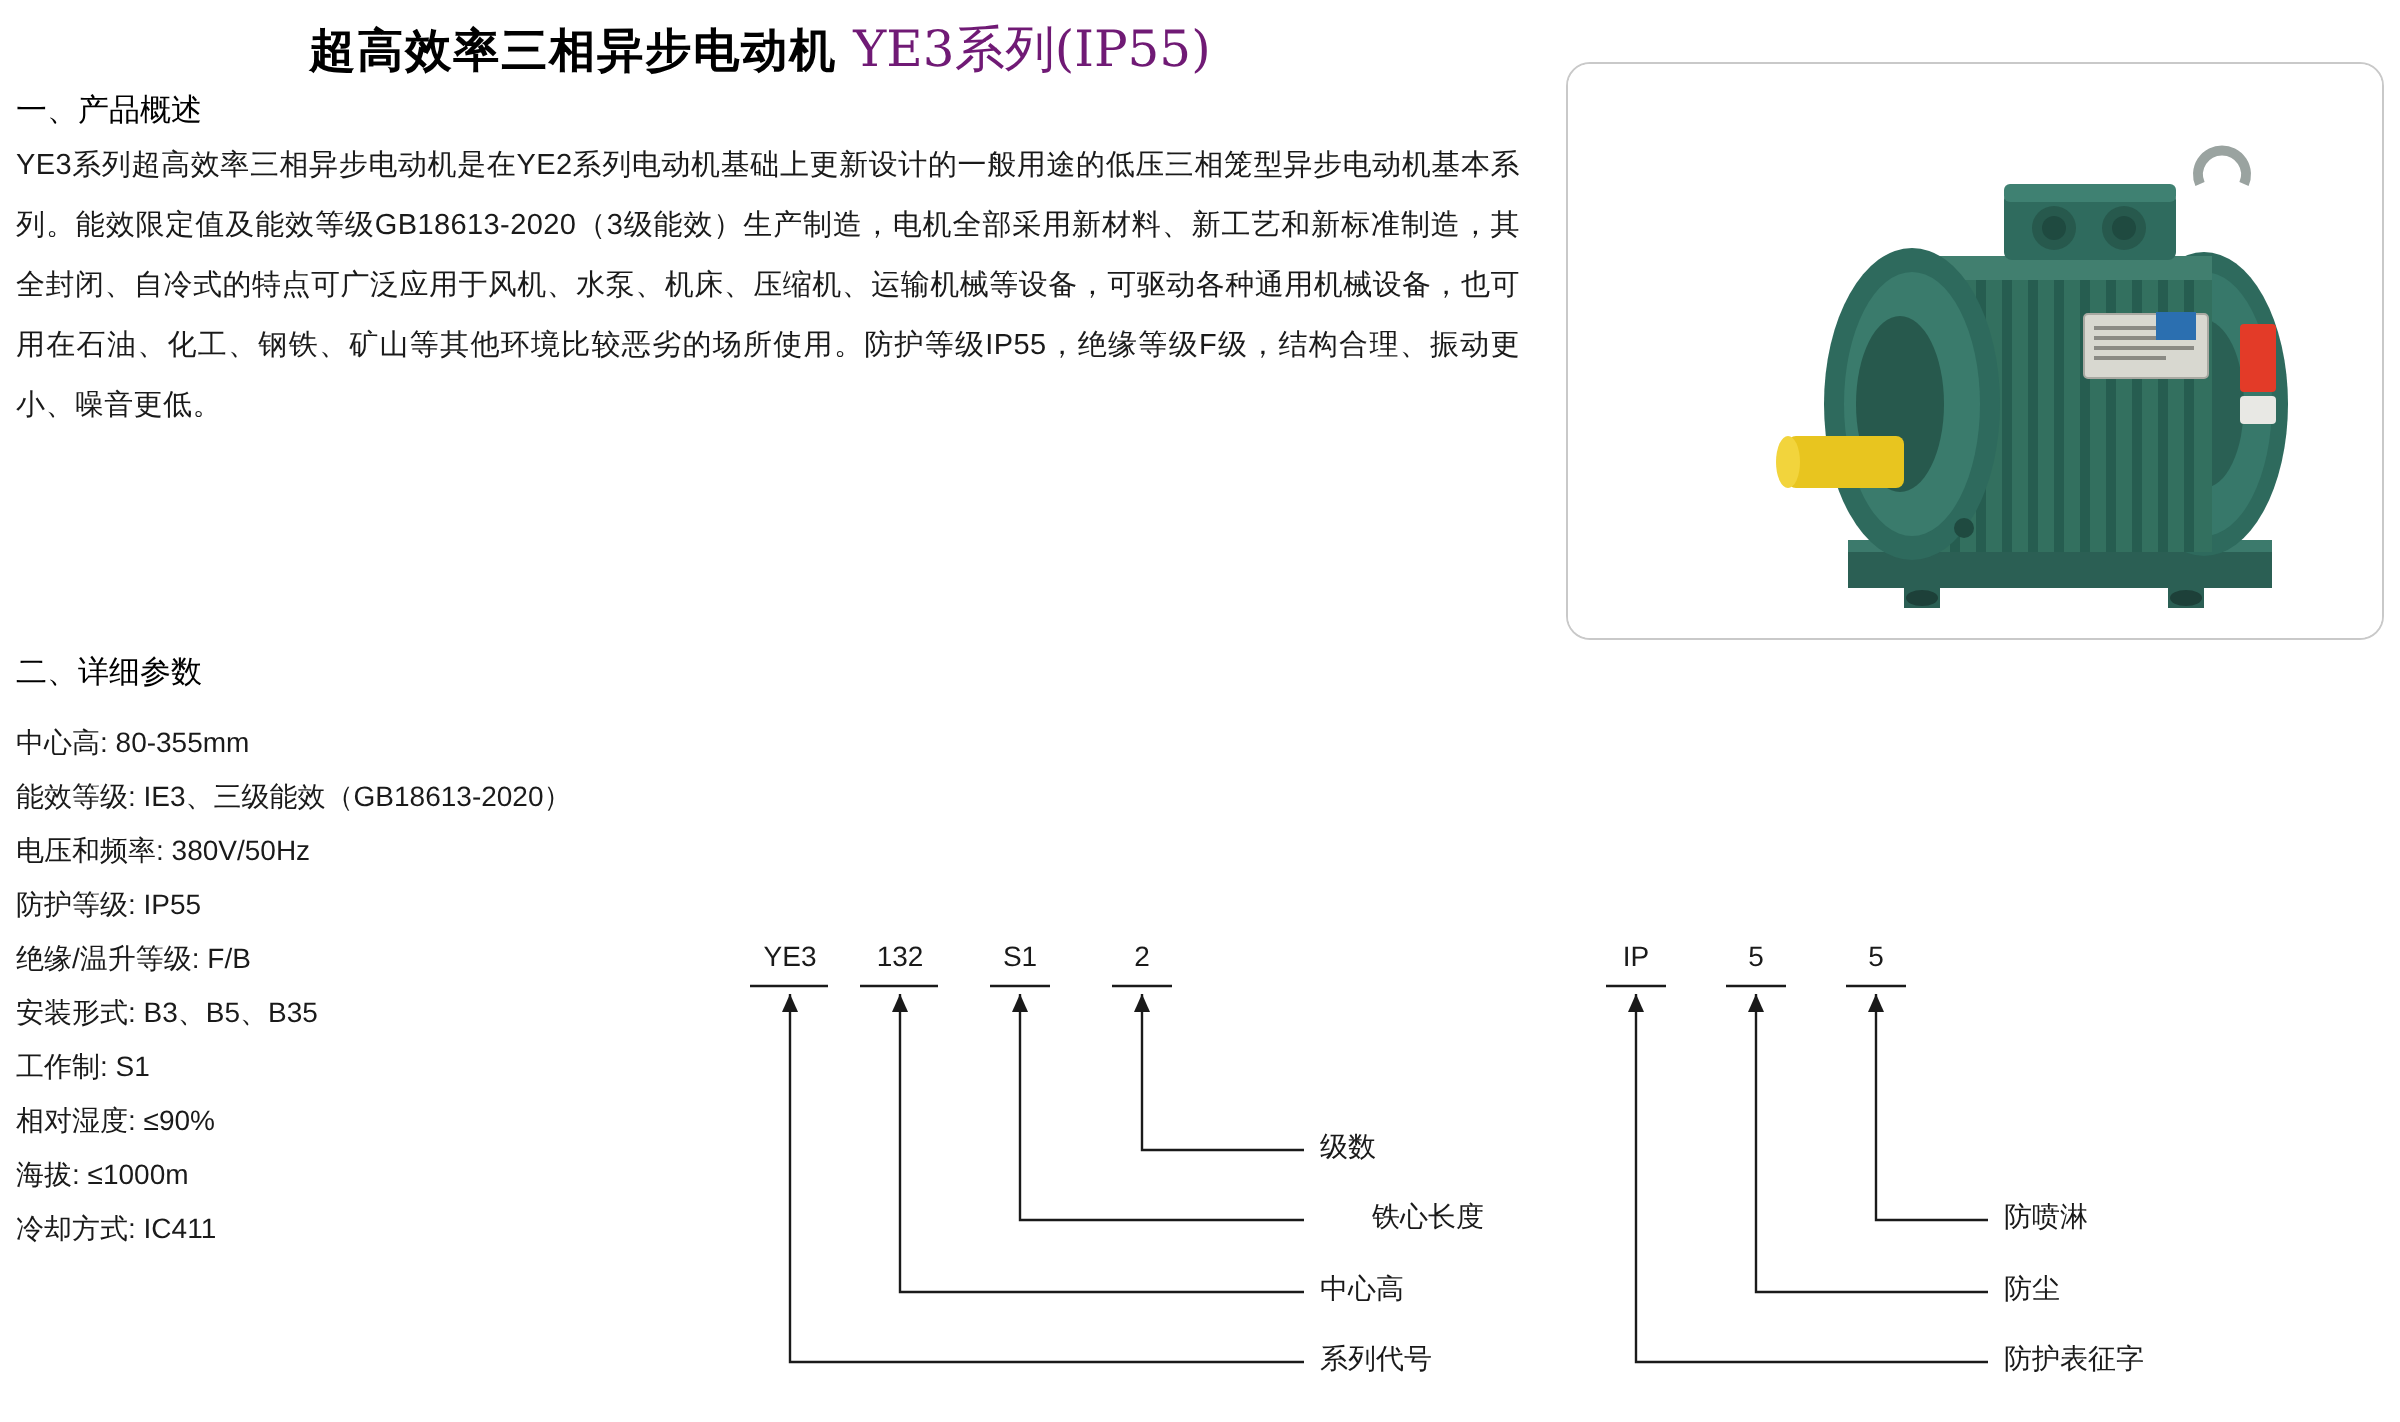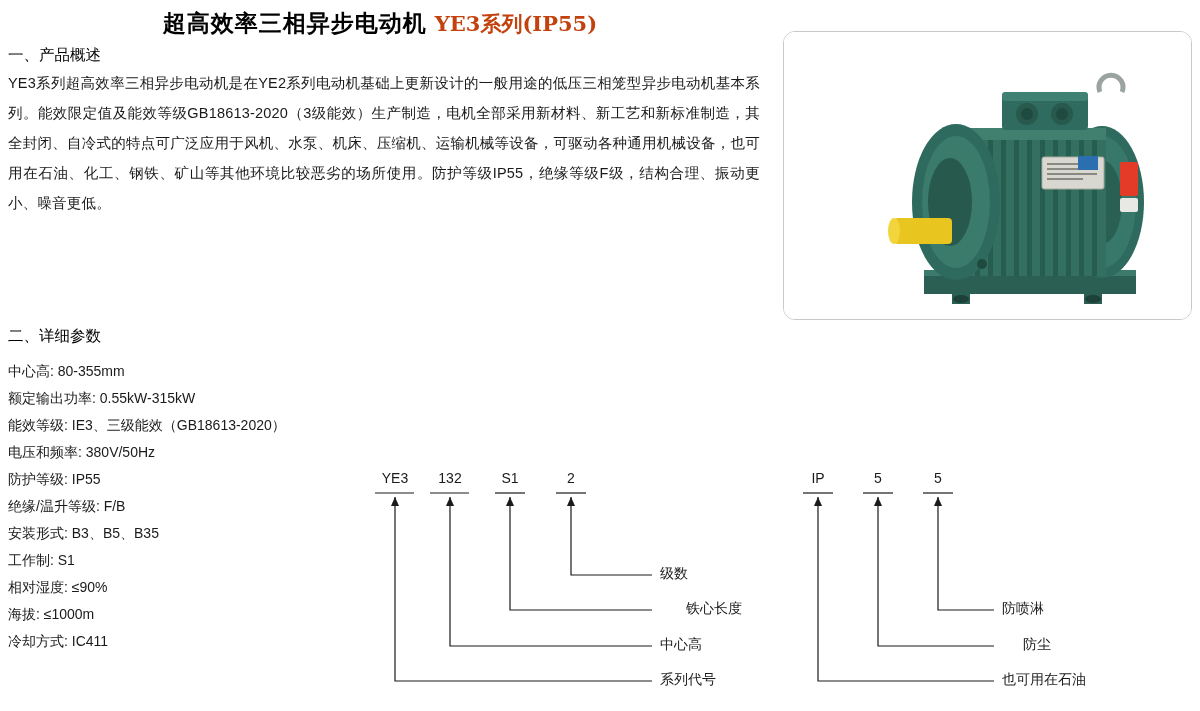"YE3系列(IP55)" .title-sub { color: #c2410c -> #701a75; font-size: 21px -> 25px; font-weight: bold -> normal }
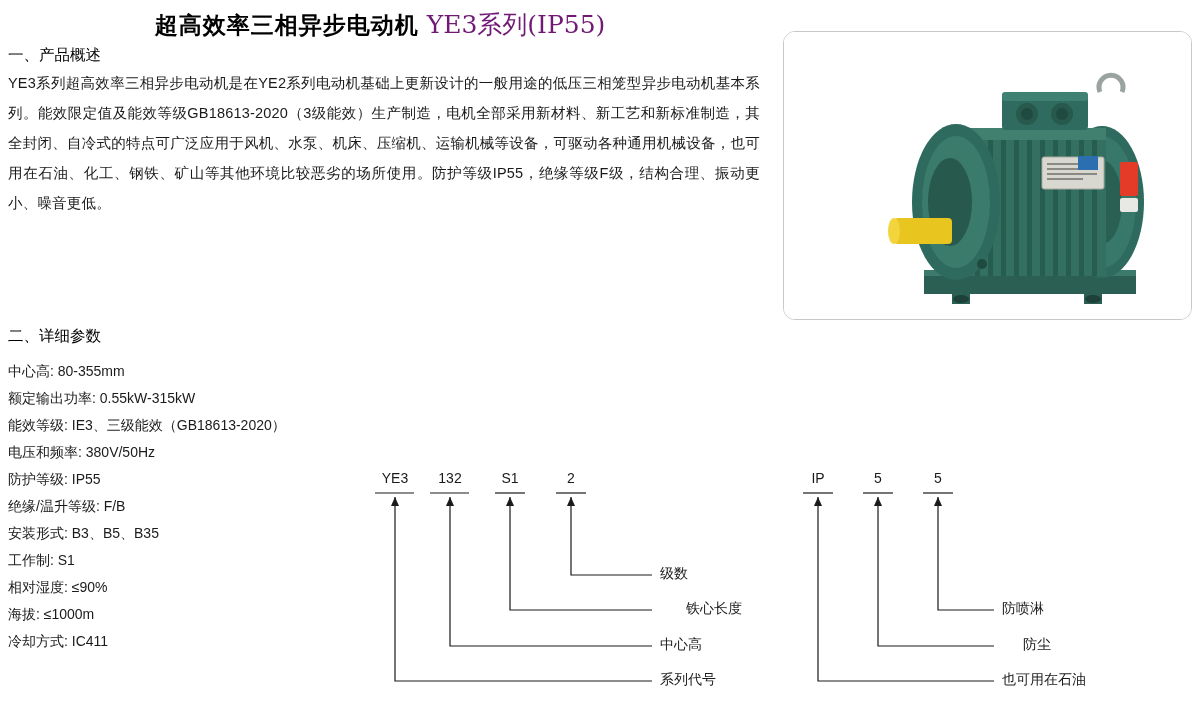"额定输出功率: 0.55kW-315kW" div.spec-item { html: <div>额定输出功率: 0.55kW-315kW</div> -> none }
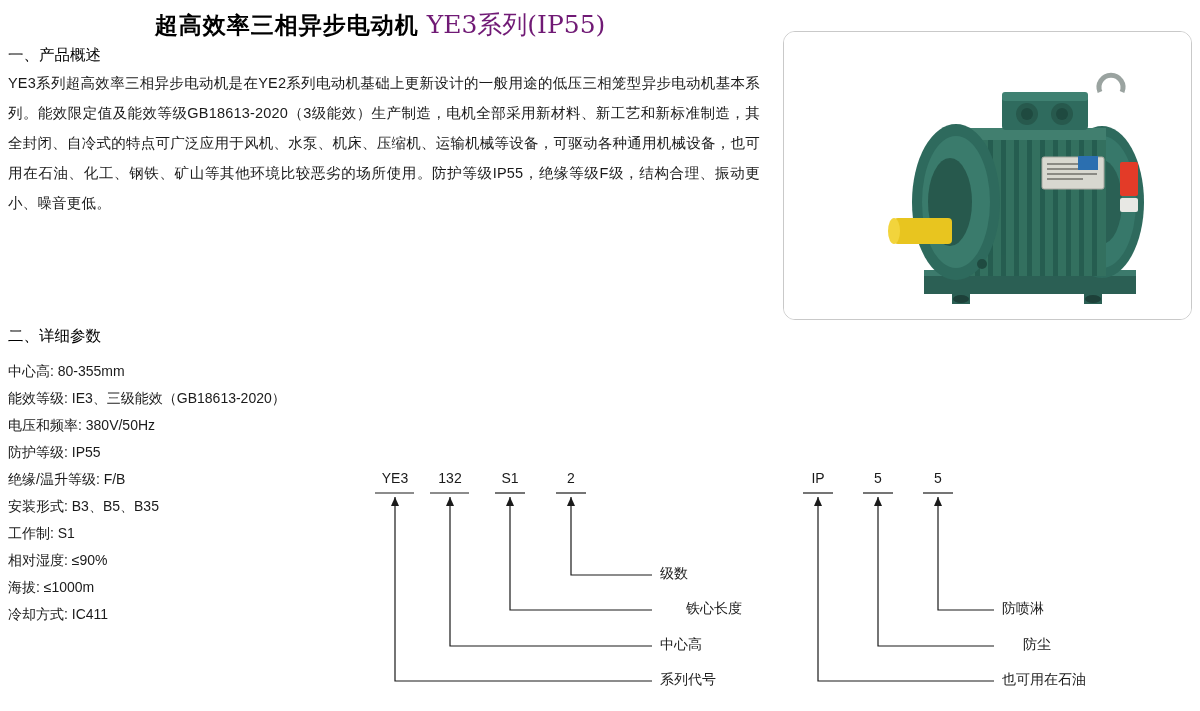"防尘" div.code-label { left: 663px -> 642px }
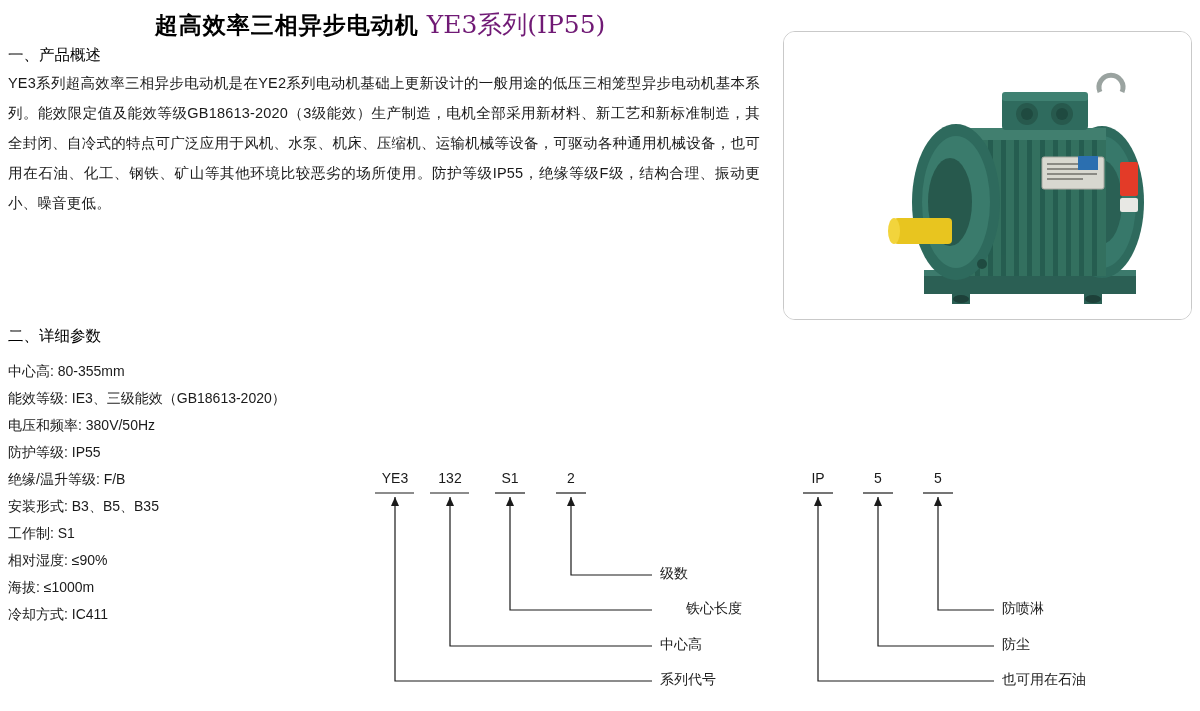"也可用在石油" div.code-label { text: 也可用在石油 -> 防护表征字 }
